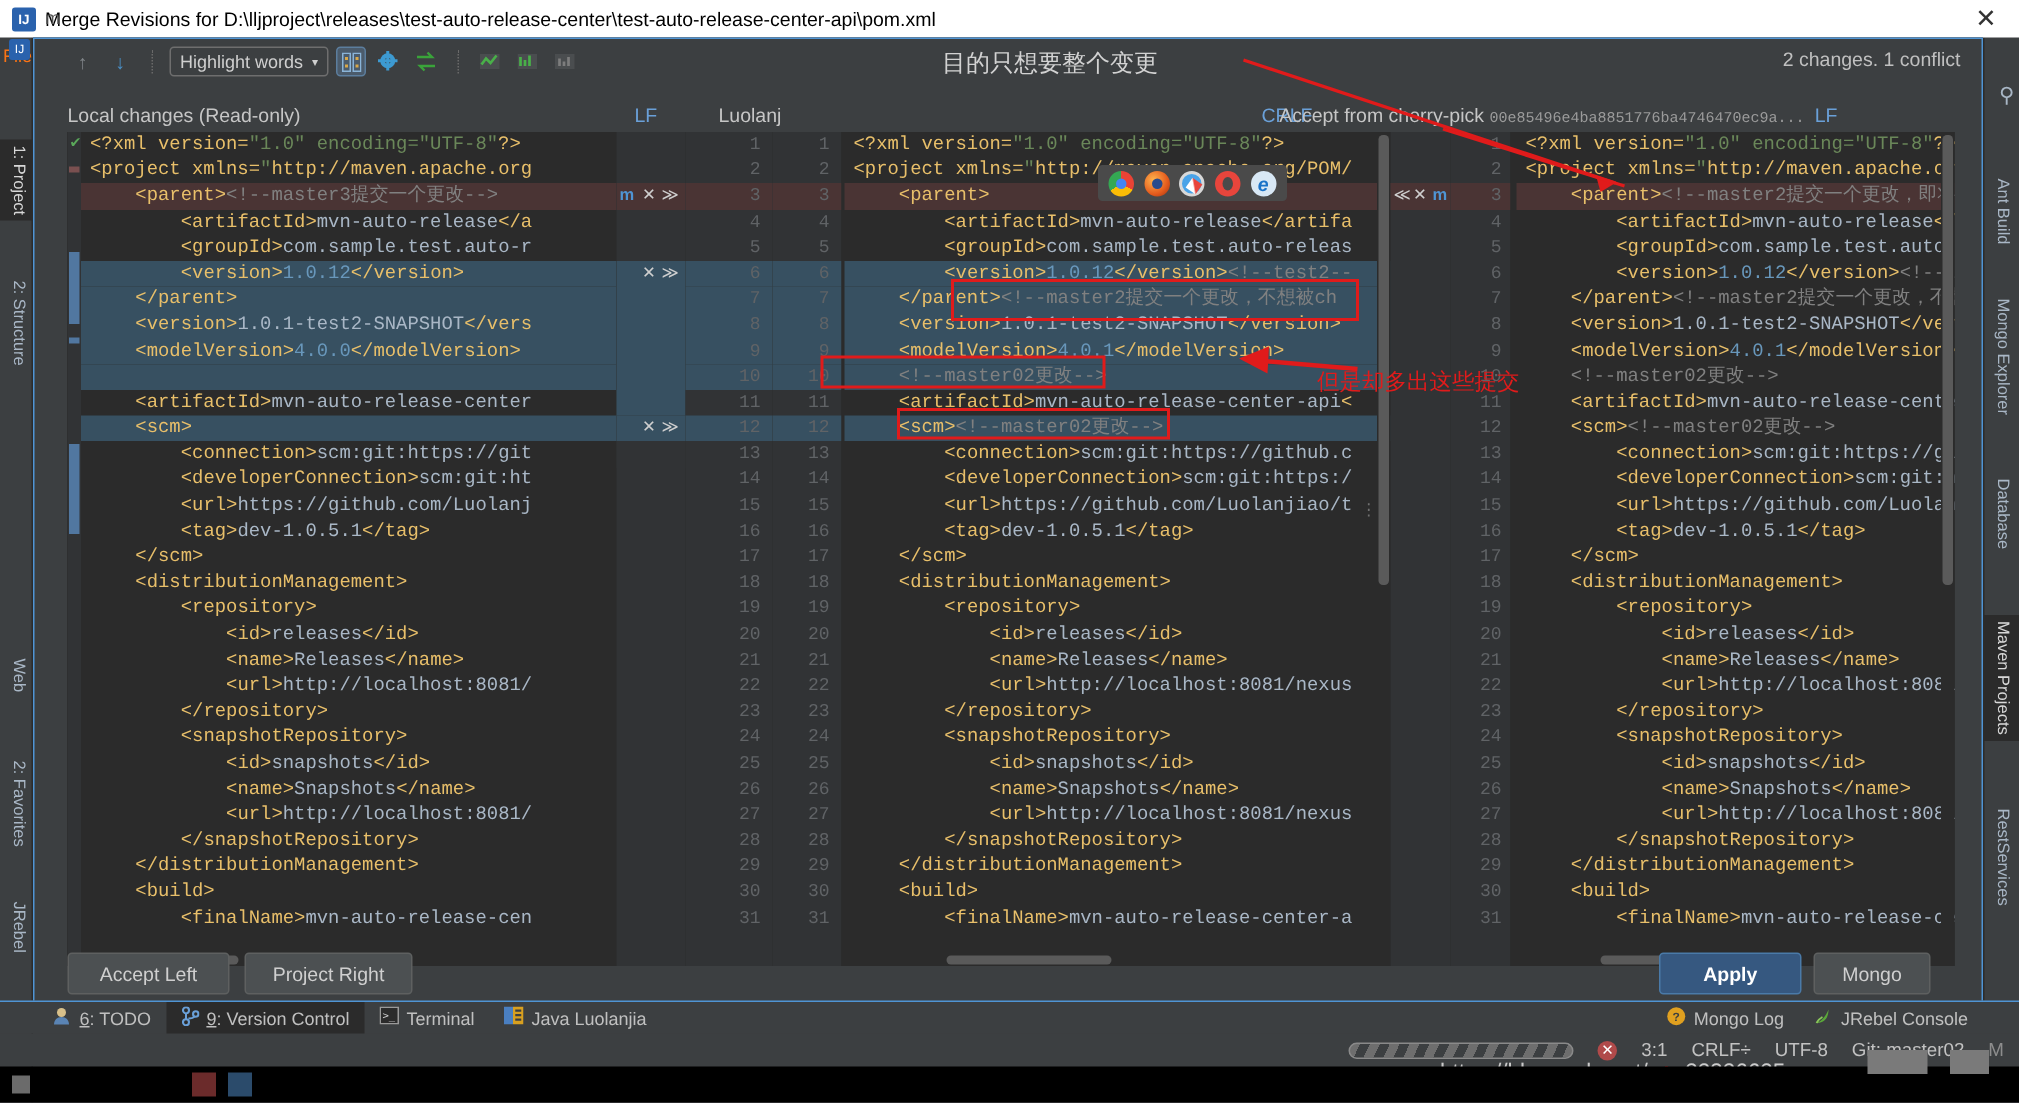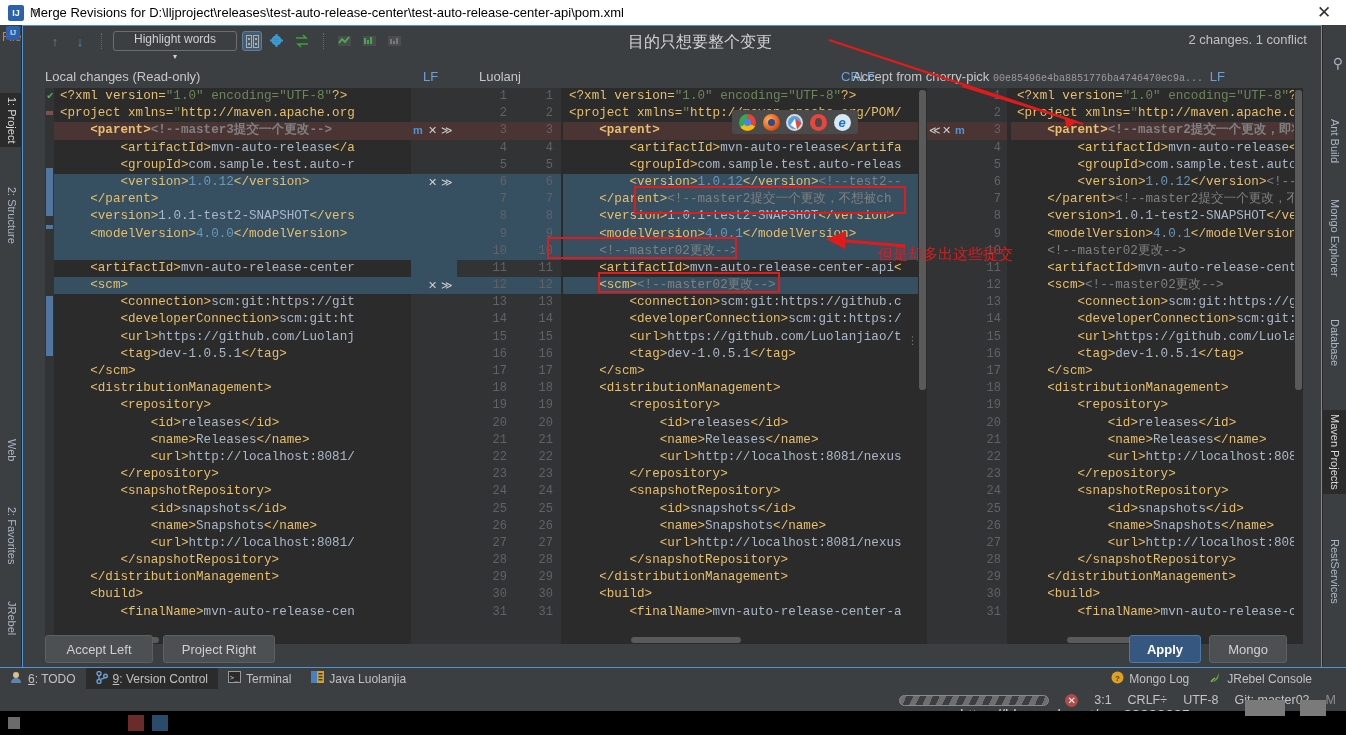"Highlight words" .hl-combo { flex-direction: column -> none; padding: 0 20px -> 0 6px }
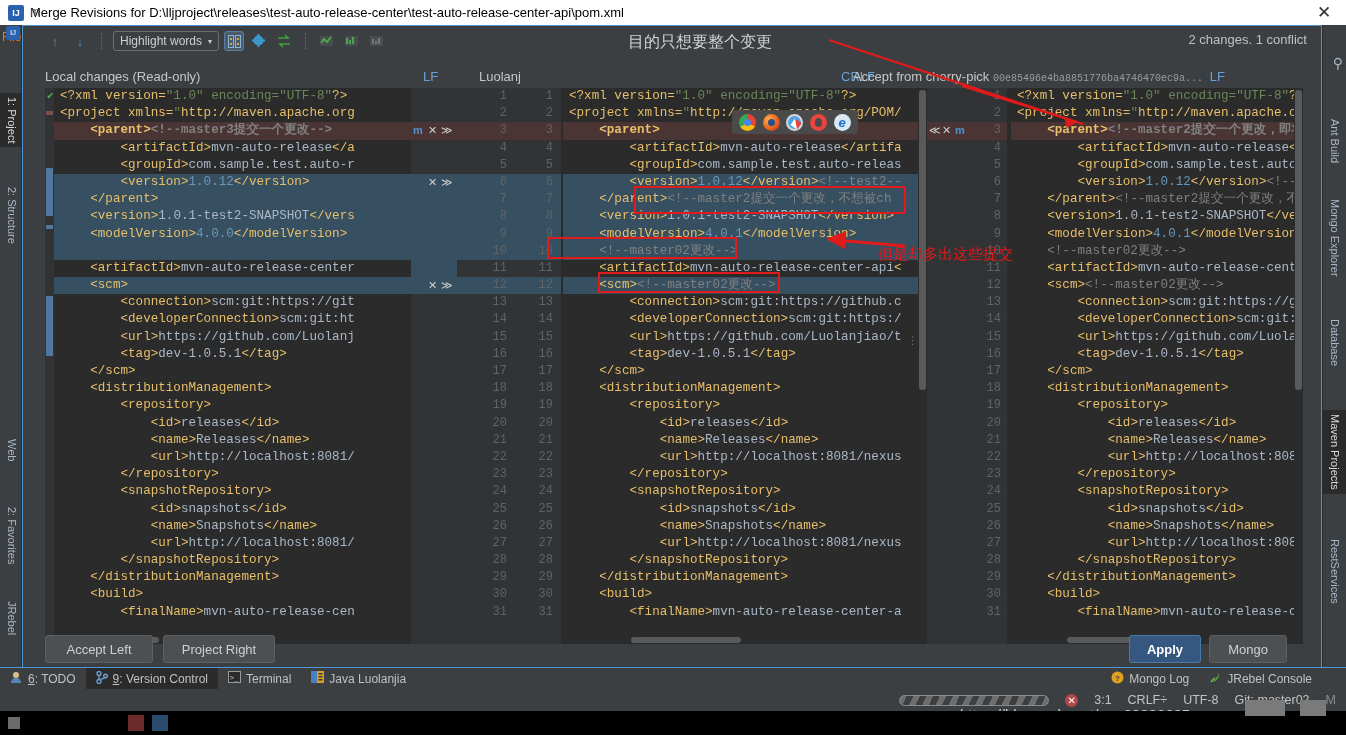"<parent><!--master3提交一个更改-->" .ln.conflict { font-weight: bold -> none }
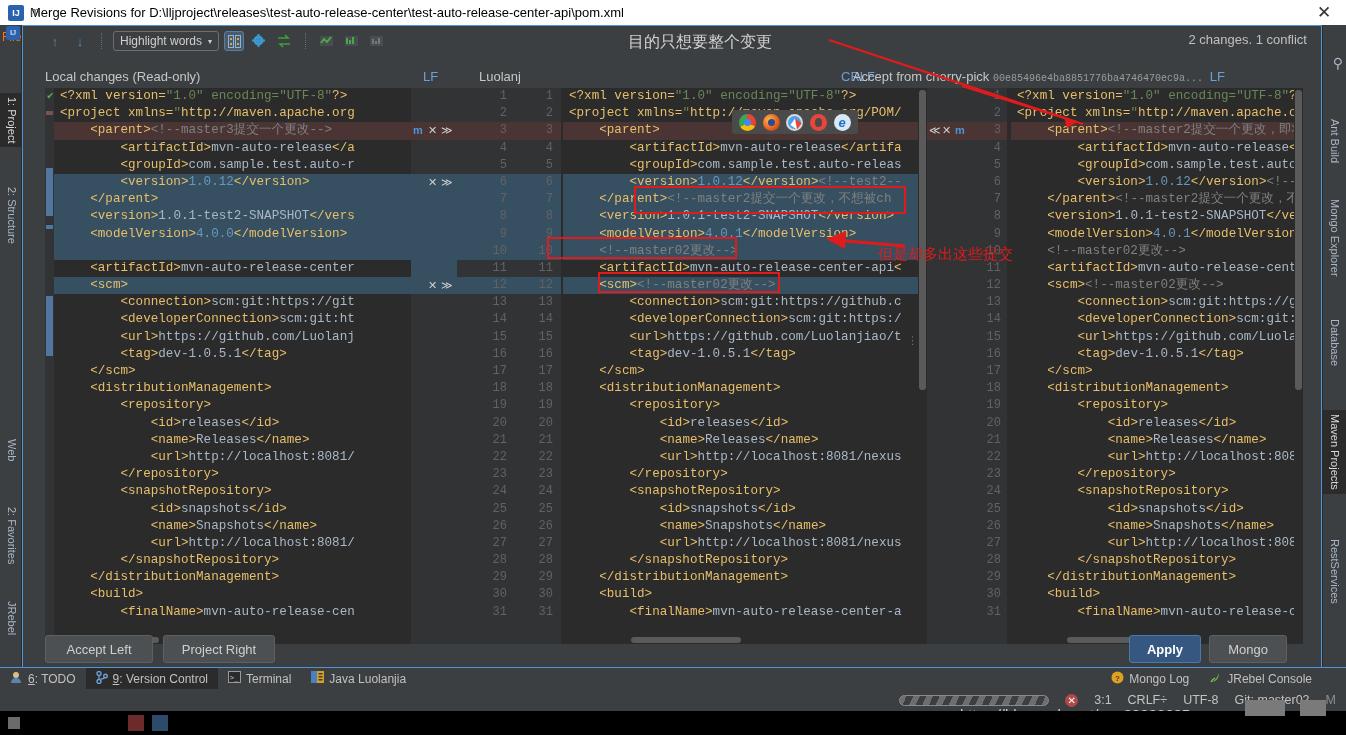"Apply" #apply-btn { width: 72px -> 95px }
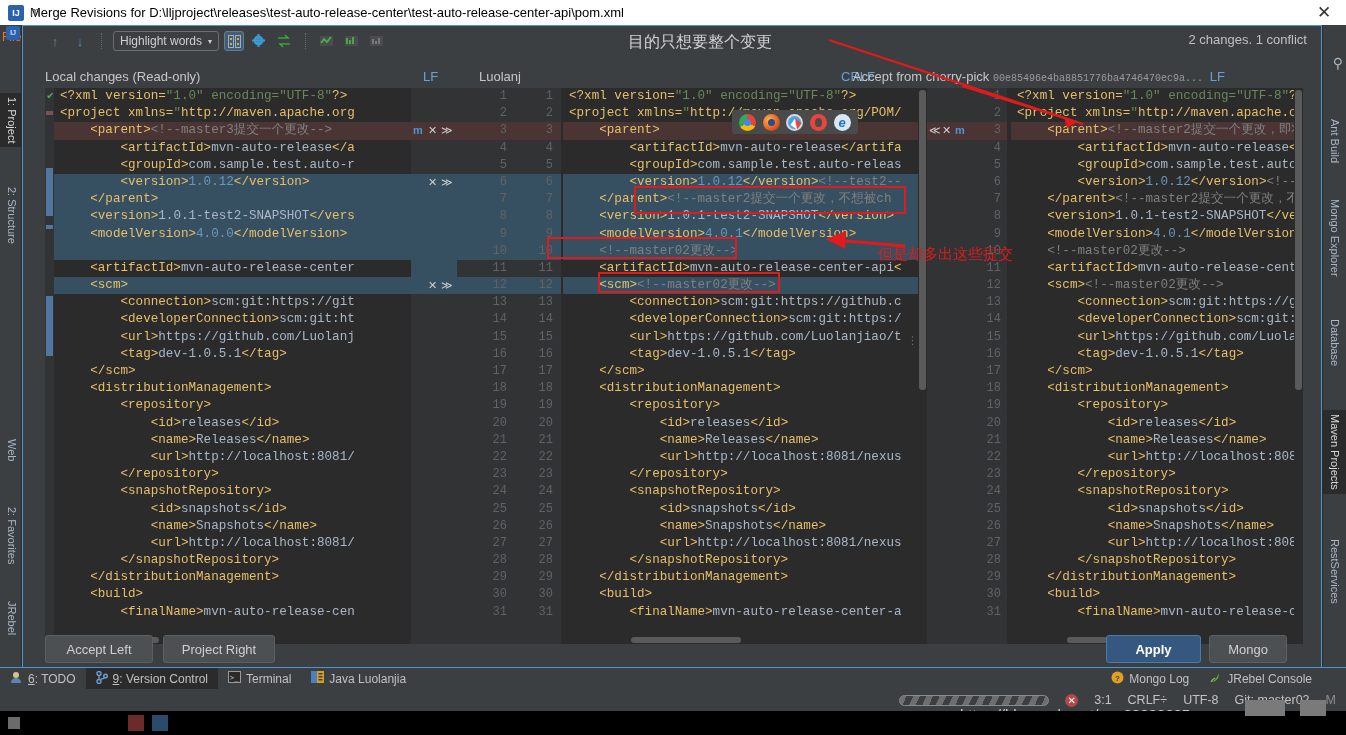"6: TODO" .toolwin { padding-left: none -> 25px }
